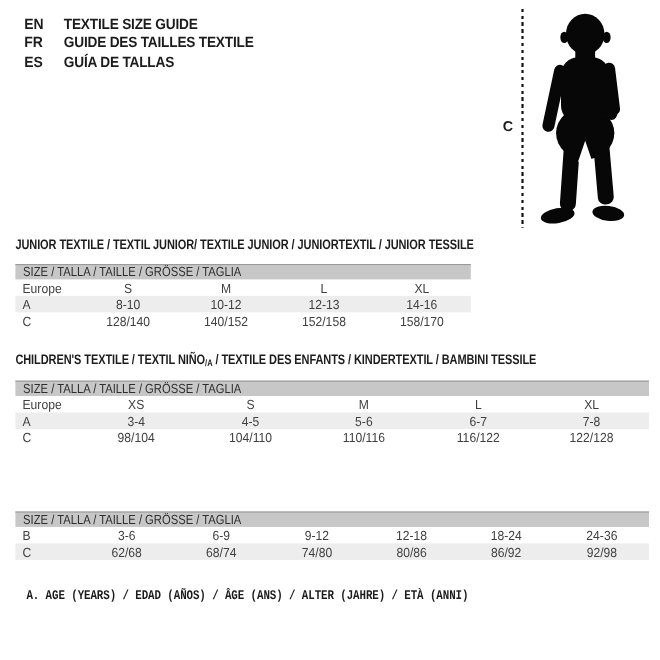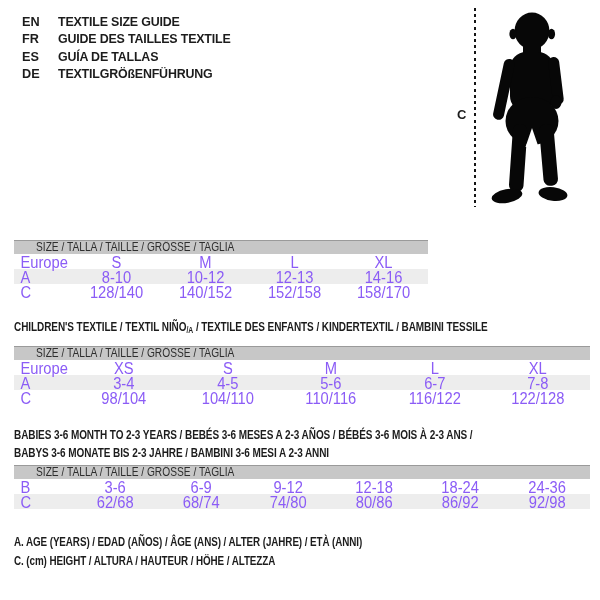"DE" div.lang-row { html: <div> <span>DE</span> <span>TEXTILGRÖßENFÜHRUNG</span> </div> -> none }
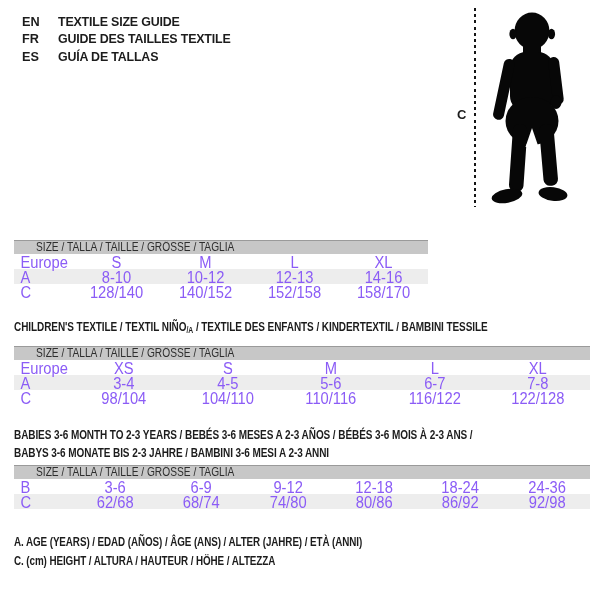"JUNIOR TEXTILE / TEXTIL JUNIOR/" div.tbl-title { html: none -> <div> <span>JUNIOR TEXTILE / TEXTIL JUNIOR/ TEXTILE JUNIOR / JUNIORTEXTIL / JUNIOR TESSILE</span> </div> }
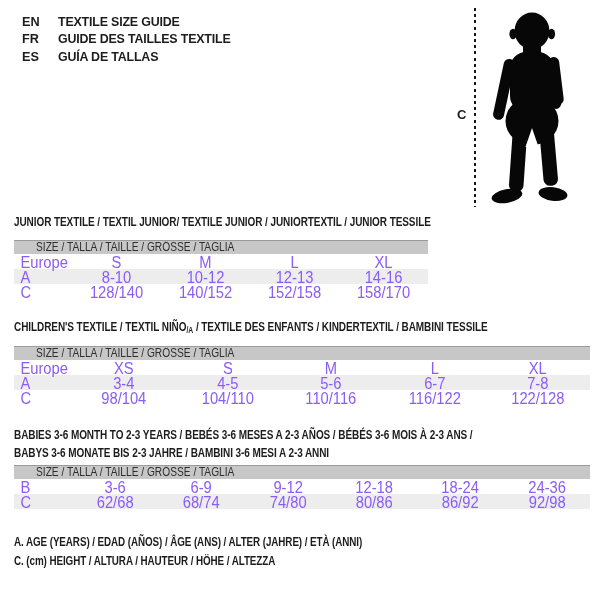"SIZE / TALLA / TAILLE" .band { padding-left: 22px -> 7px }
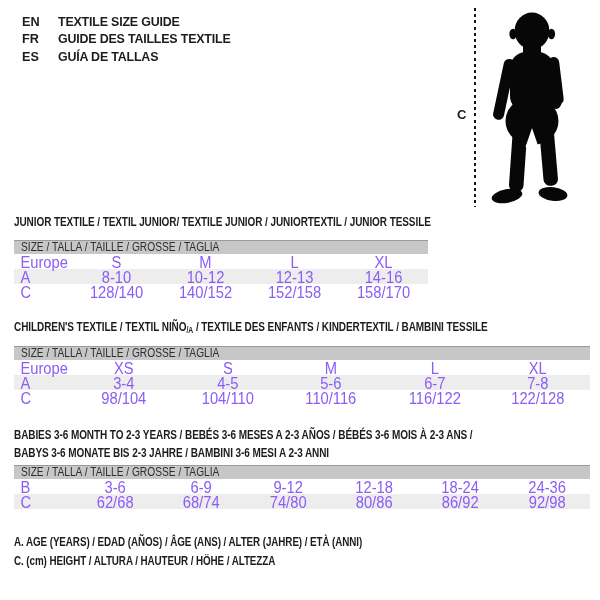"Europe" .trow { align-items: flex-start -> flex-end; color: #8b5cf6 -> #404040; font-size: 16px -> 12px }
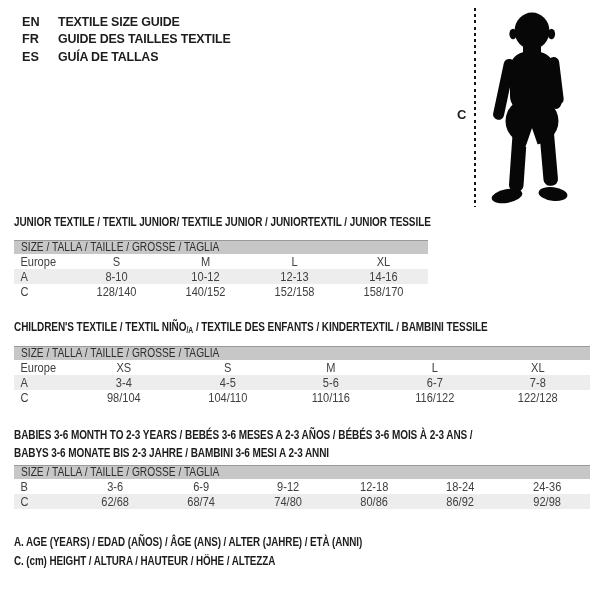"BABIES 3-6 MONTH TO 2-3" div.tbl-title { html: <div> <div><span>BABIES 3-6 MONTH TO 2-3 YEARS / BEBÉS 3-6 MESES A 2-3 AÑOS / BÉBÉS 3-6 MOIS À 2-3 ANS /</span></div> <div><span>BABYS 3-6 MONATE BIS 2-3 JAHRE / BAMBINI 3-6 MESI A 2-3 ANNI</span></div> </div> -> none }
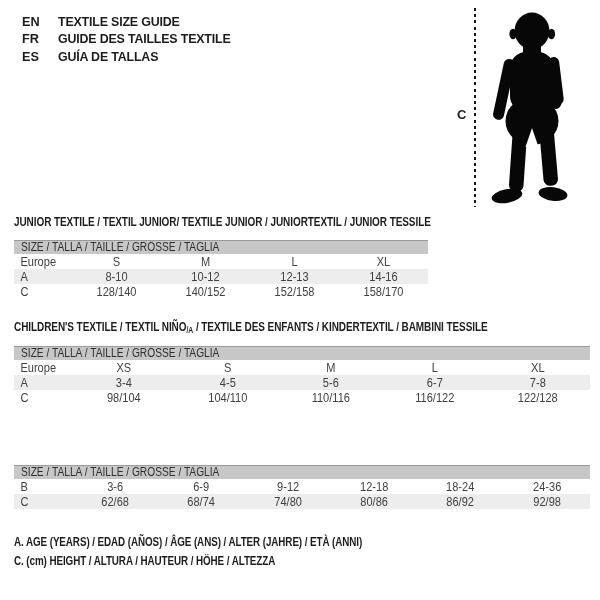"A. AGE (YEARS) / EDAD" .footnotes { font-family: none -> Liberation Mono, monospace; left: 14px -> 24px }
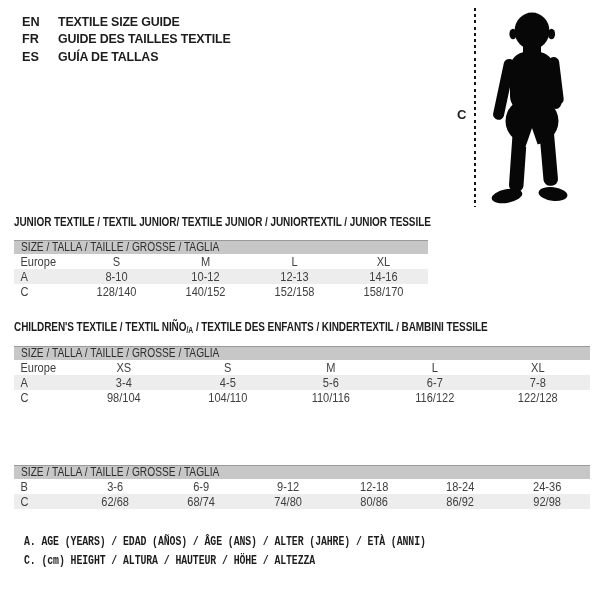"C. (cm) HEIGHT / ALTURA" div { html: <div><span>C. (cm) HEIGHT / ALTURA / HAUTEUR / HÖHE / ALTEZZA</span></div> -> none }
